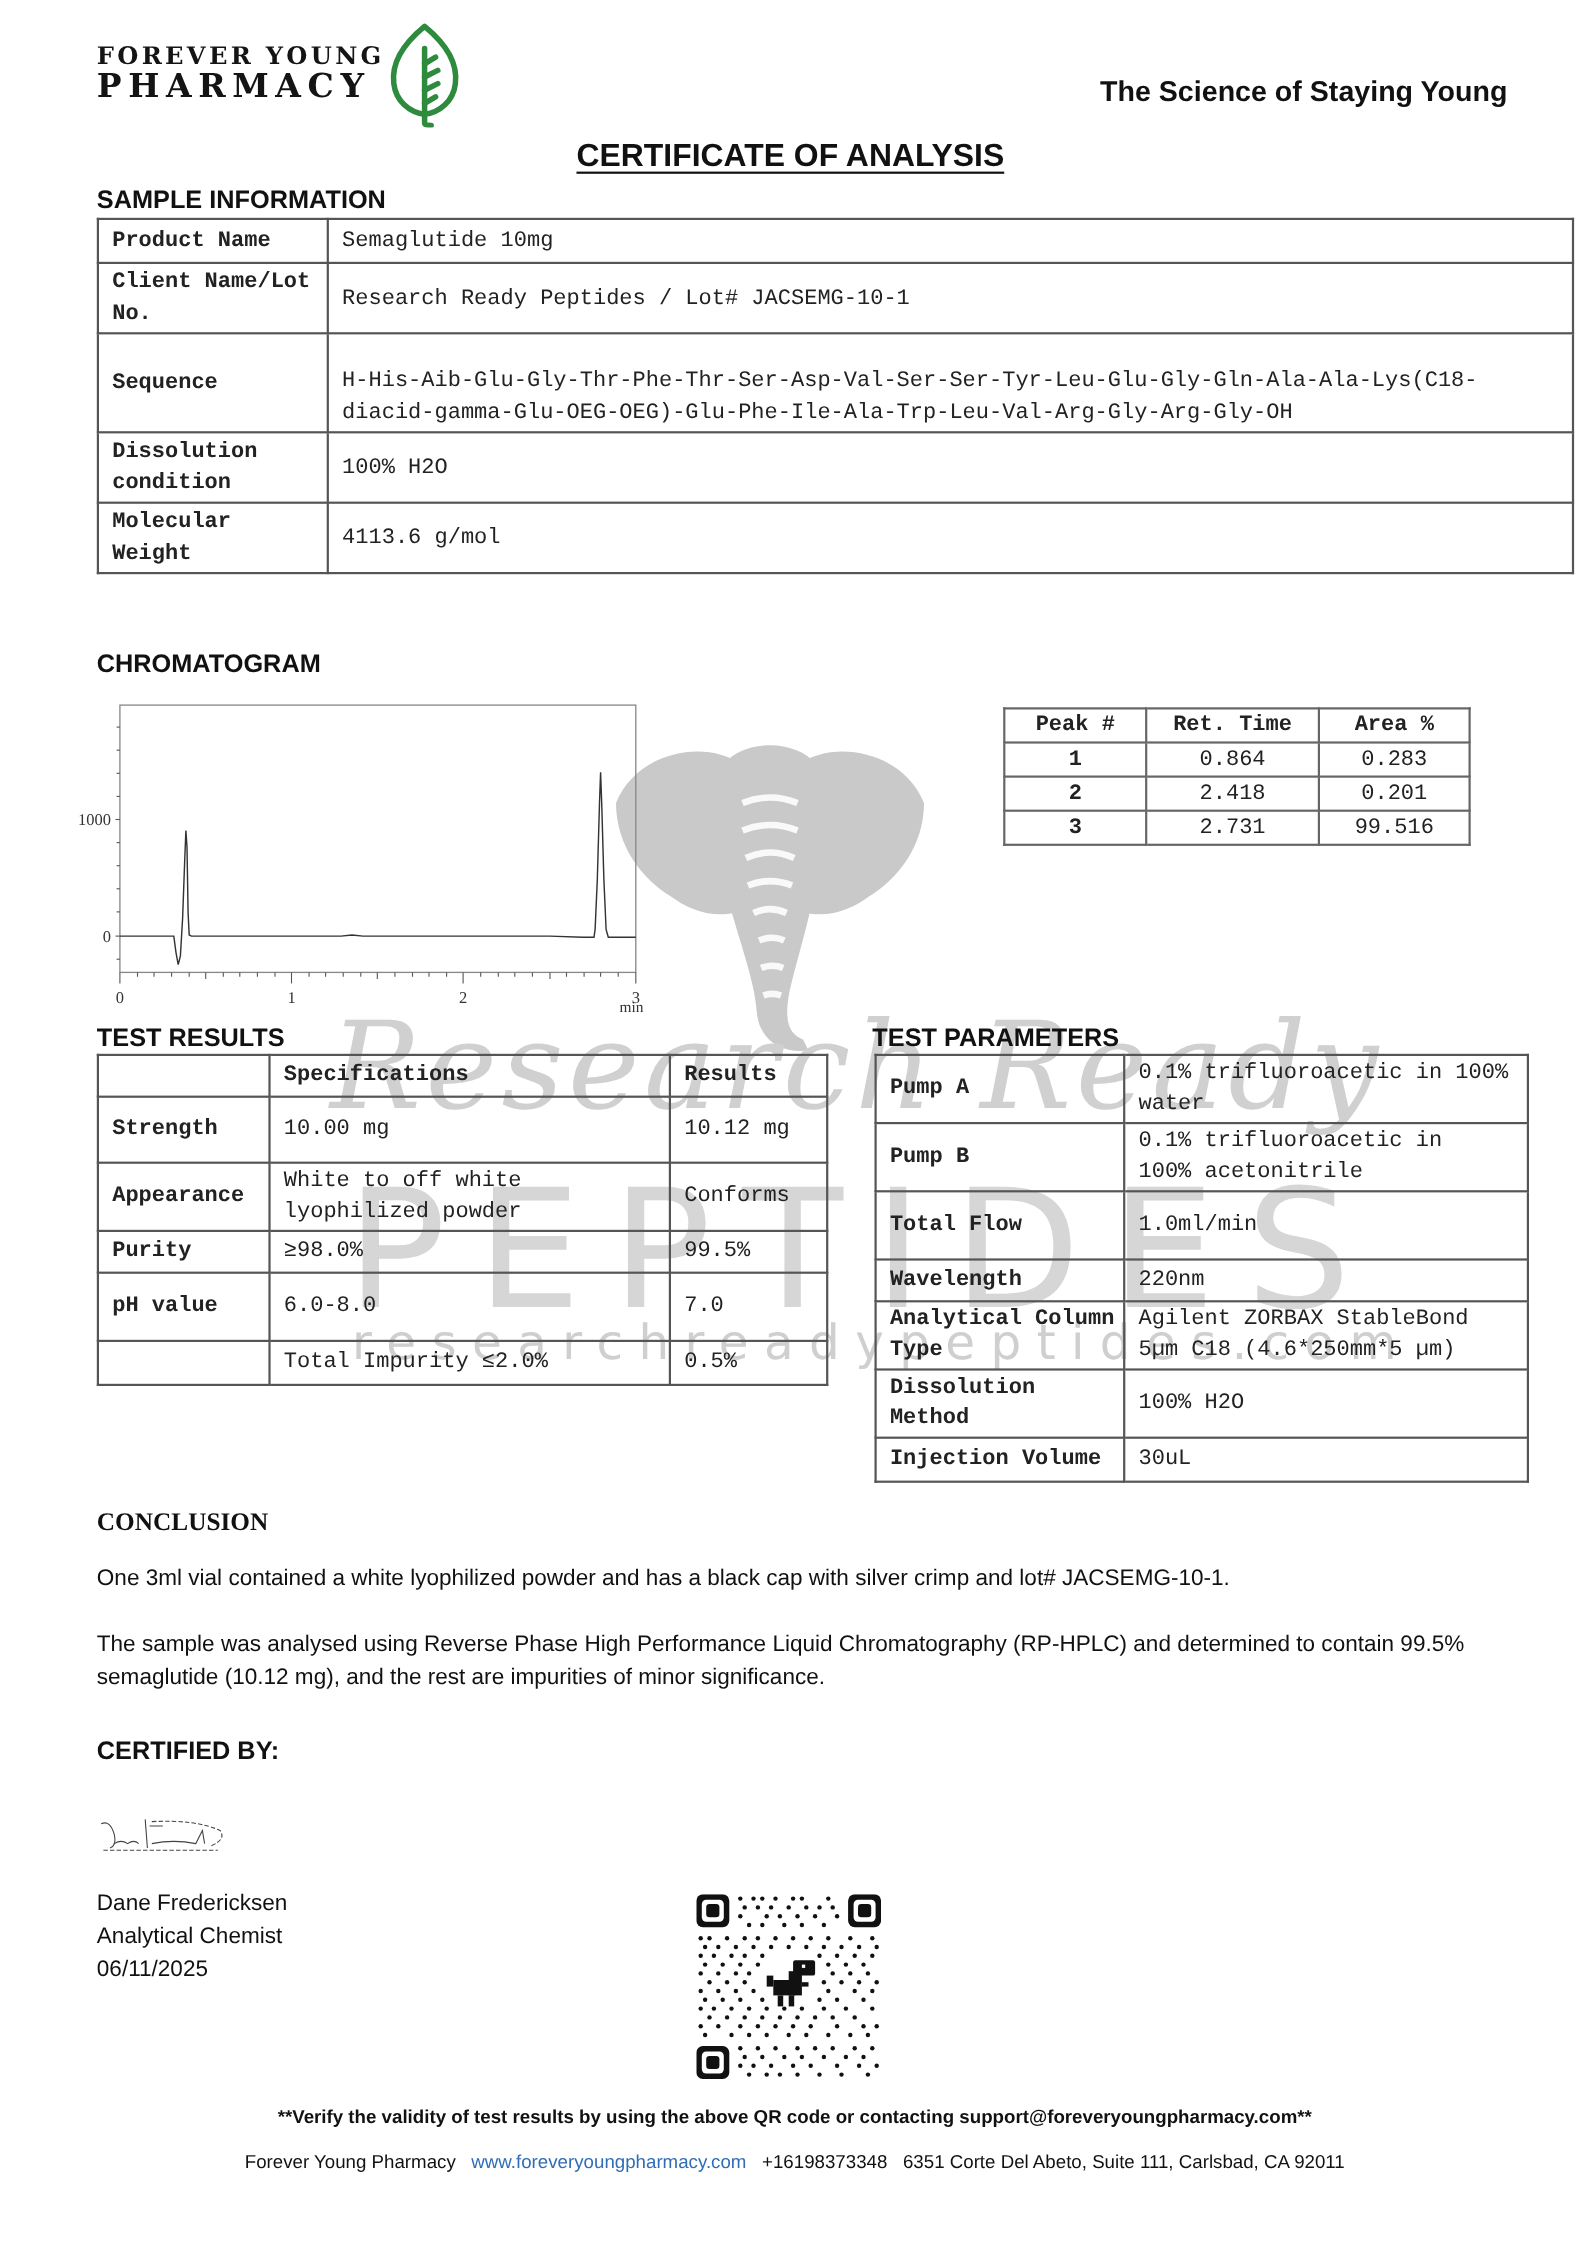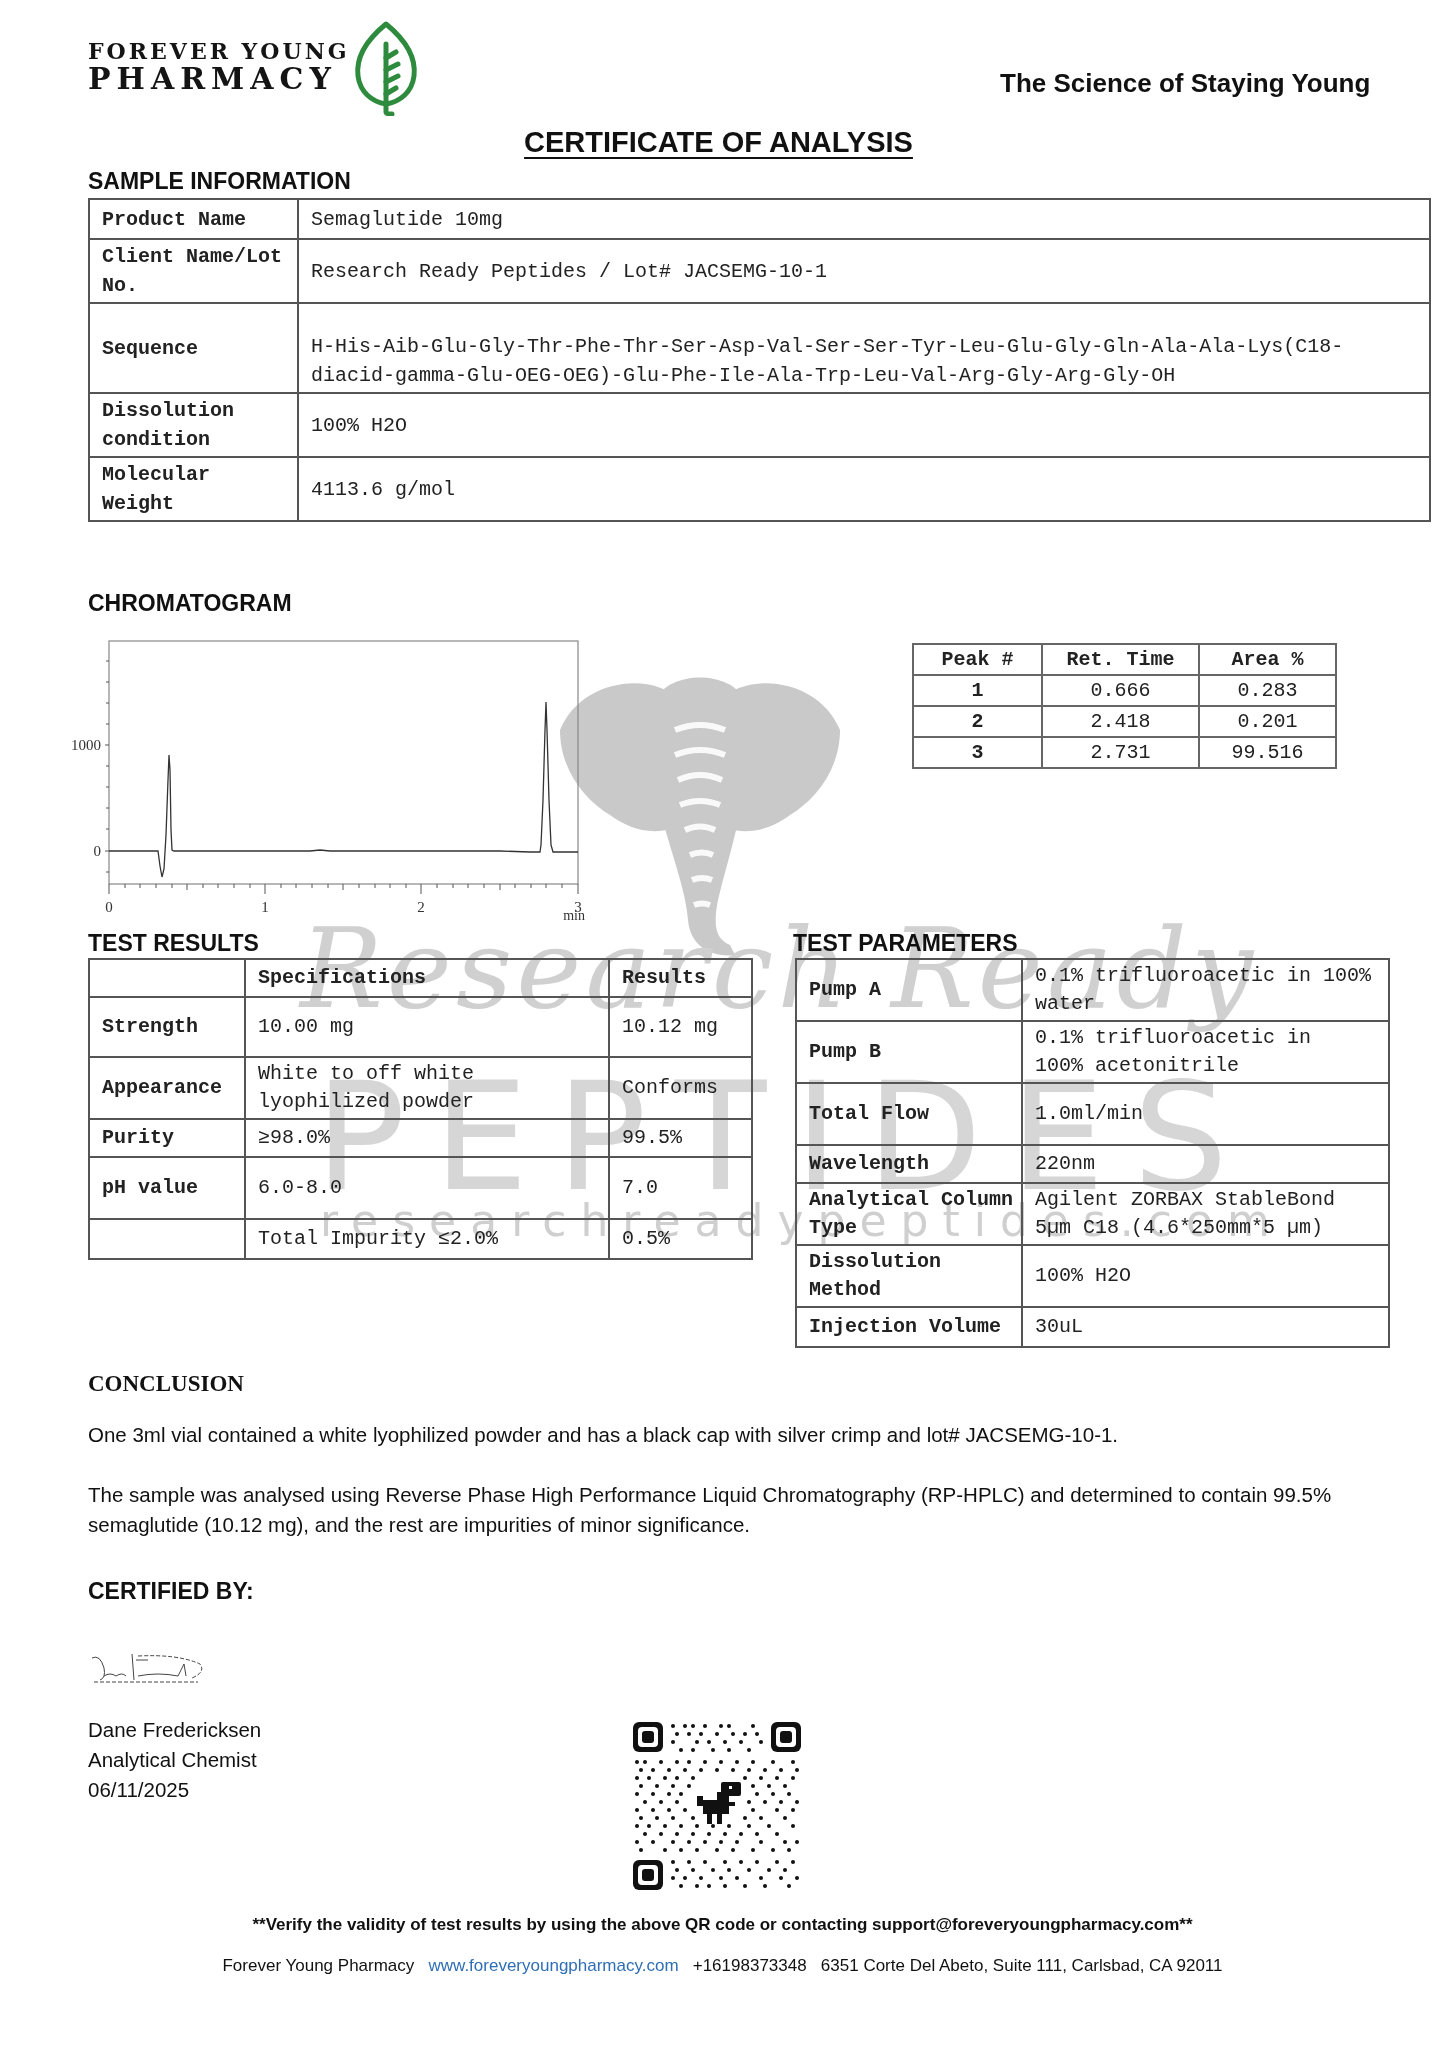"0.666" td { text: 0.666 -> 0.864 }
